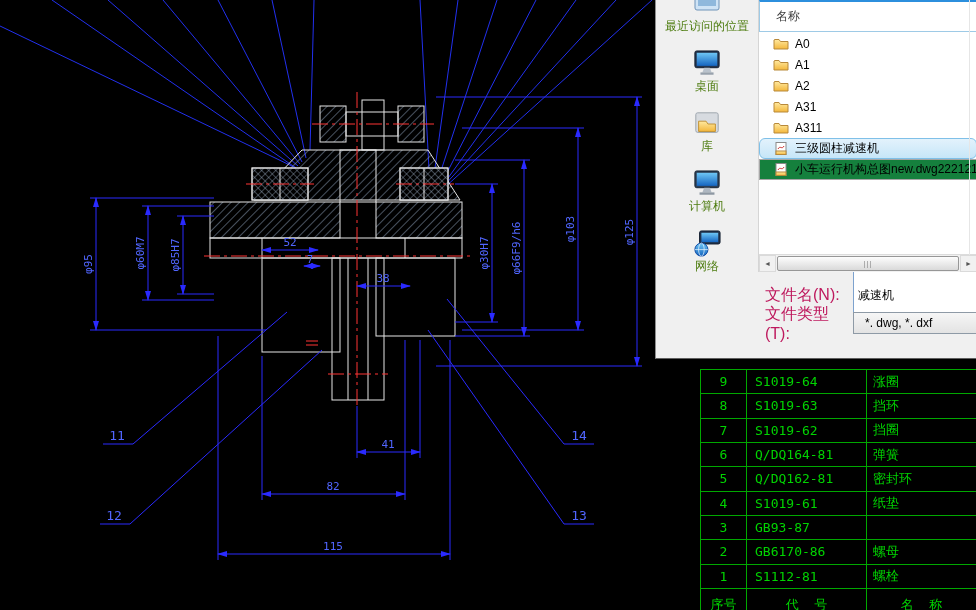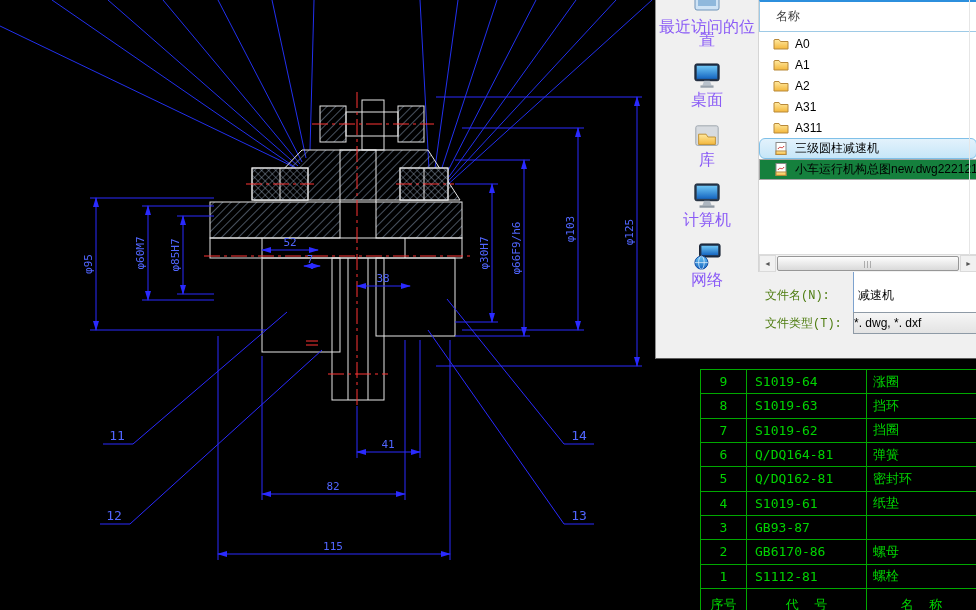"最近访问的位置" .side-label { color: #8b5cf6 -> #4d7c0f; font-size: 16px -> 12px }
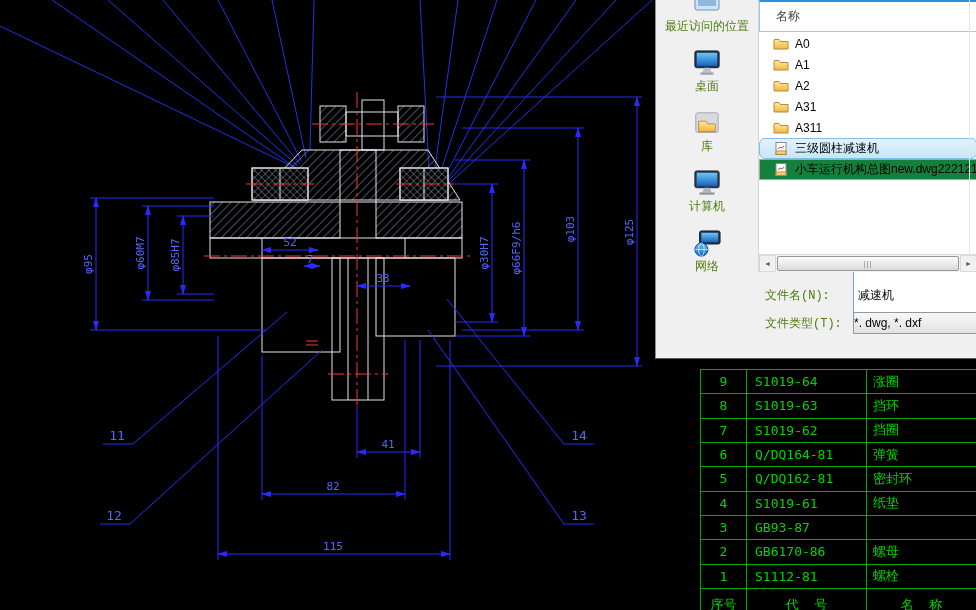"文件名(N):" .field-label { color: #4d7c0f -> #be185d; font-family: Liberation Mono, monospace -> none; font-size: 12px -> 16px }
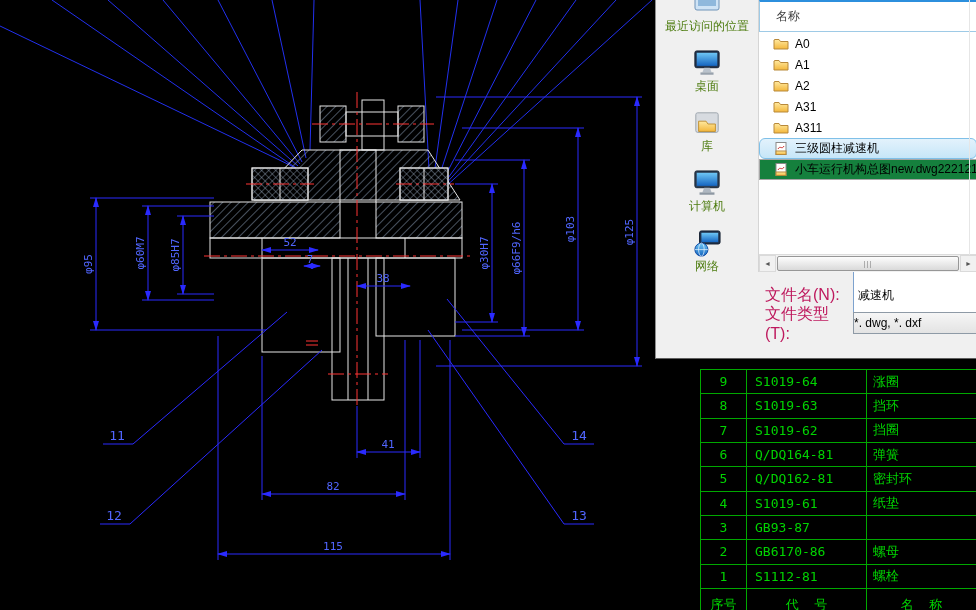"*. dwg, *. dxf" .combo { padding: 0 0 -> 0 11px }
